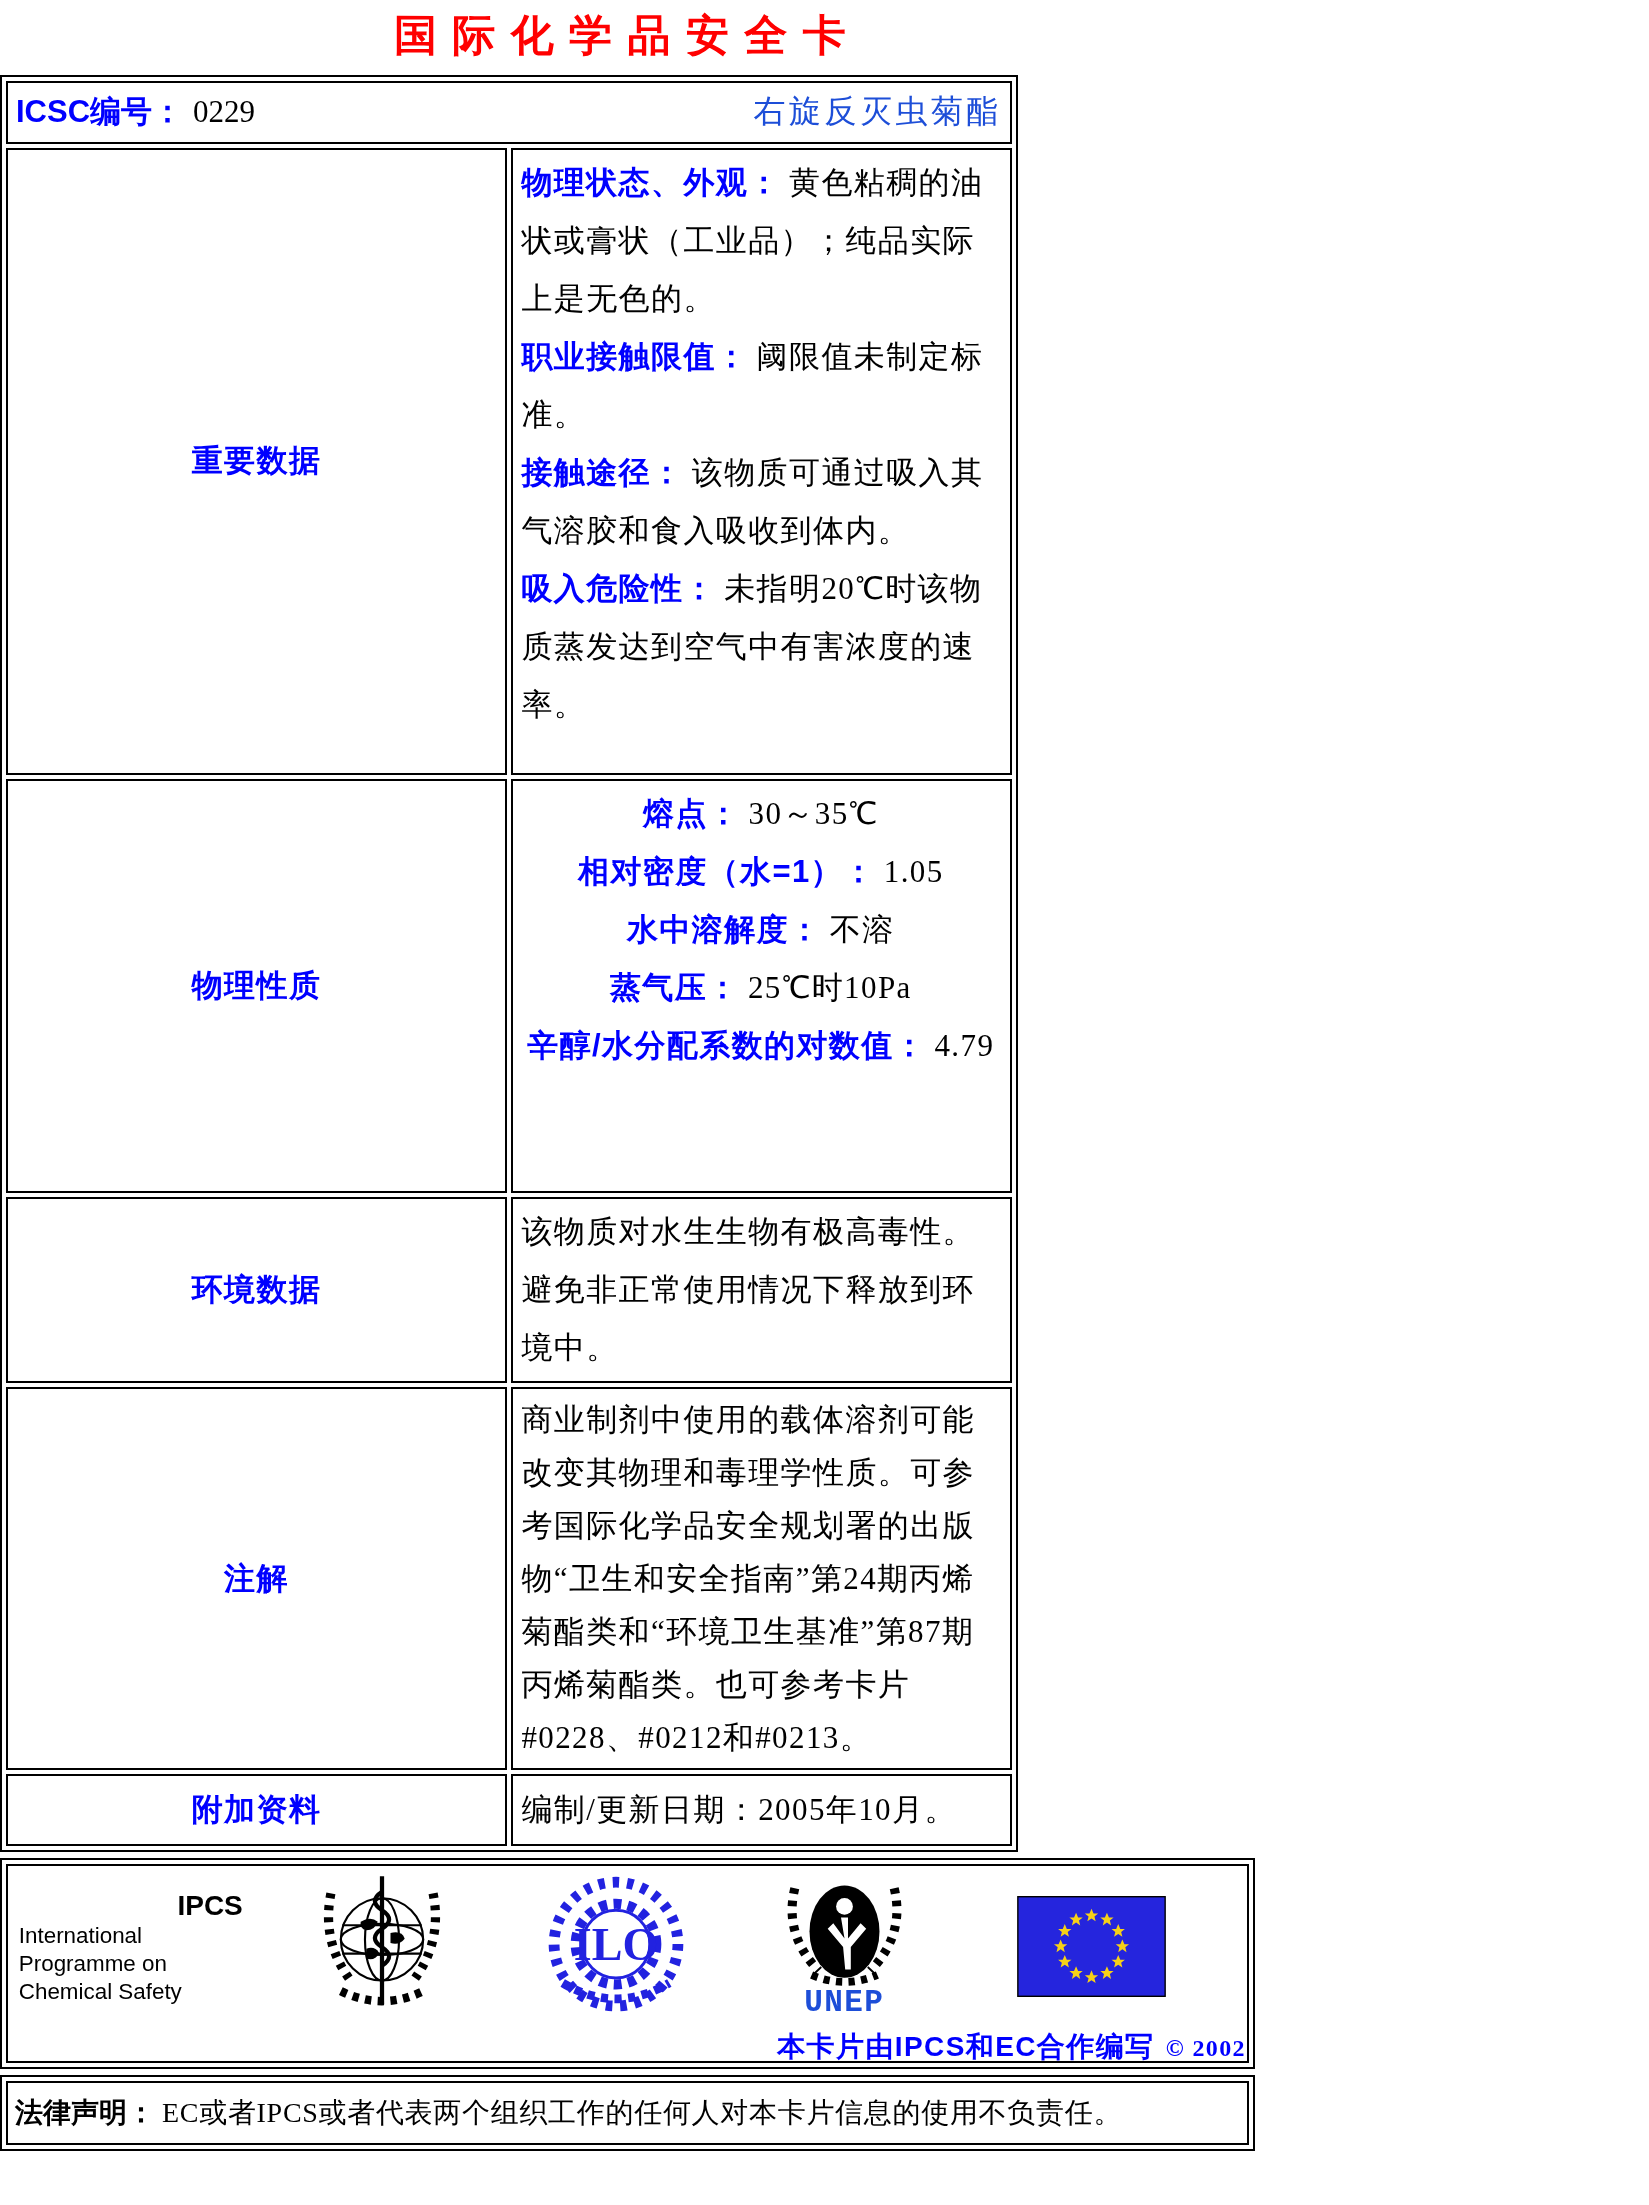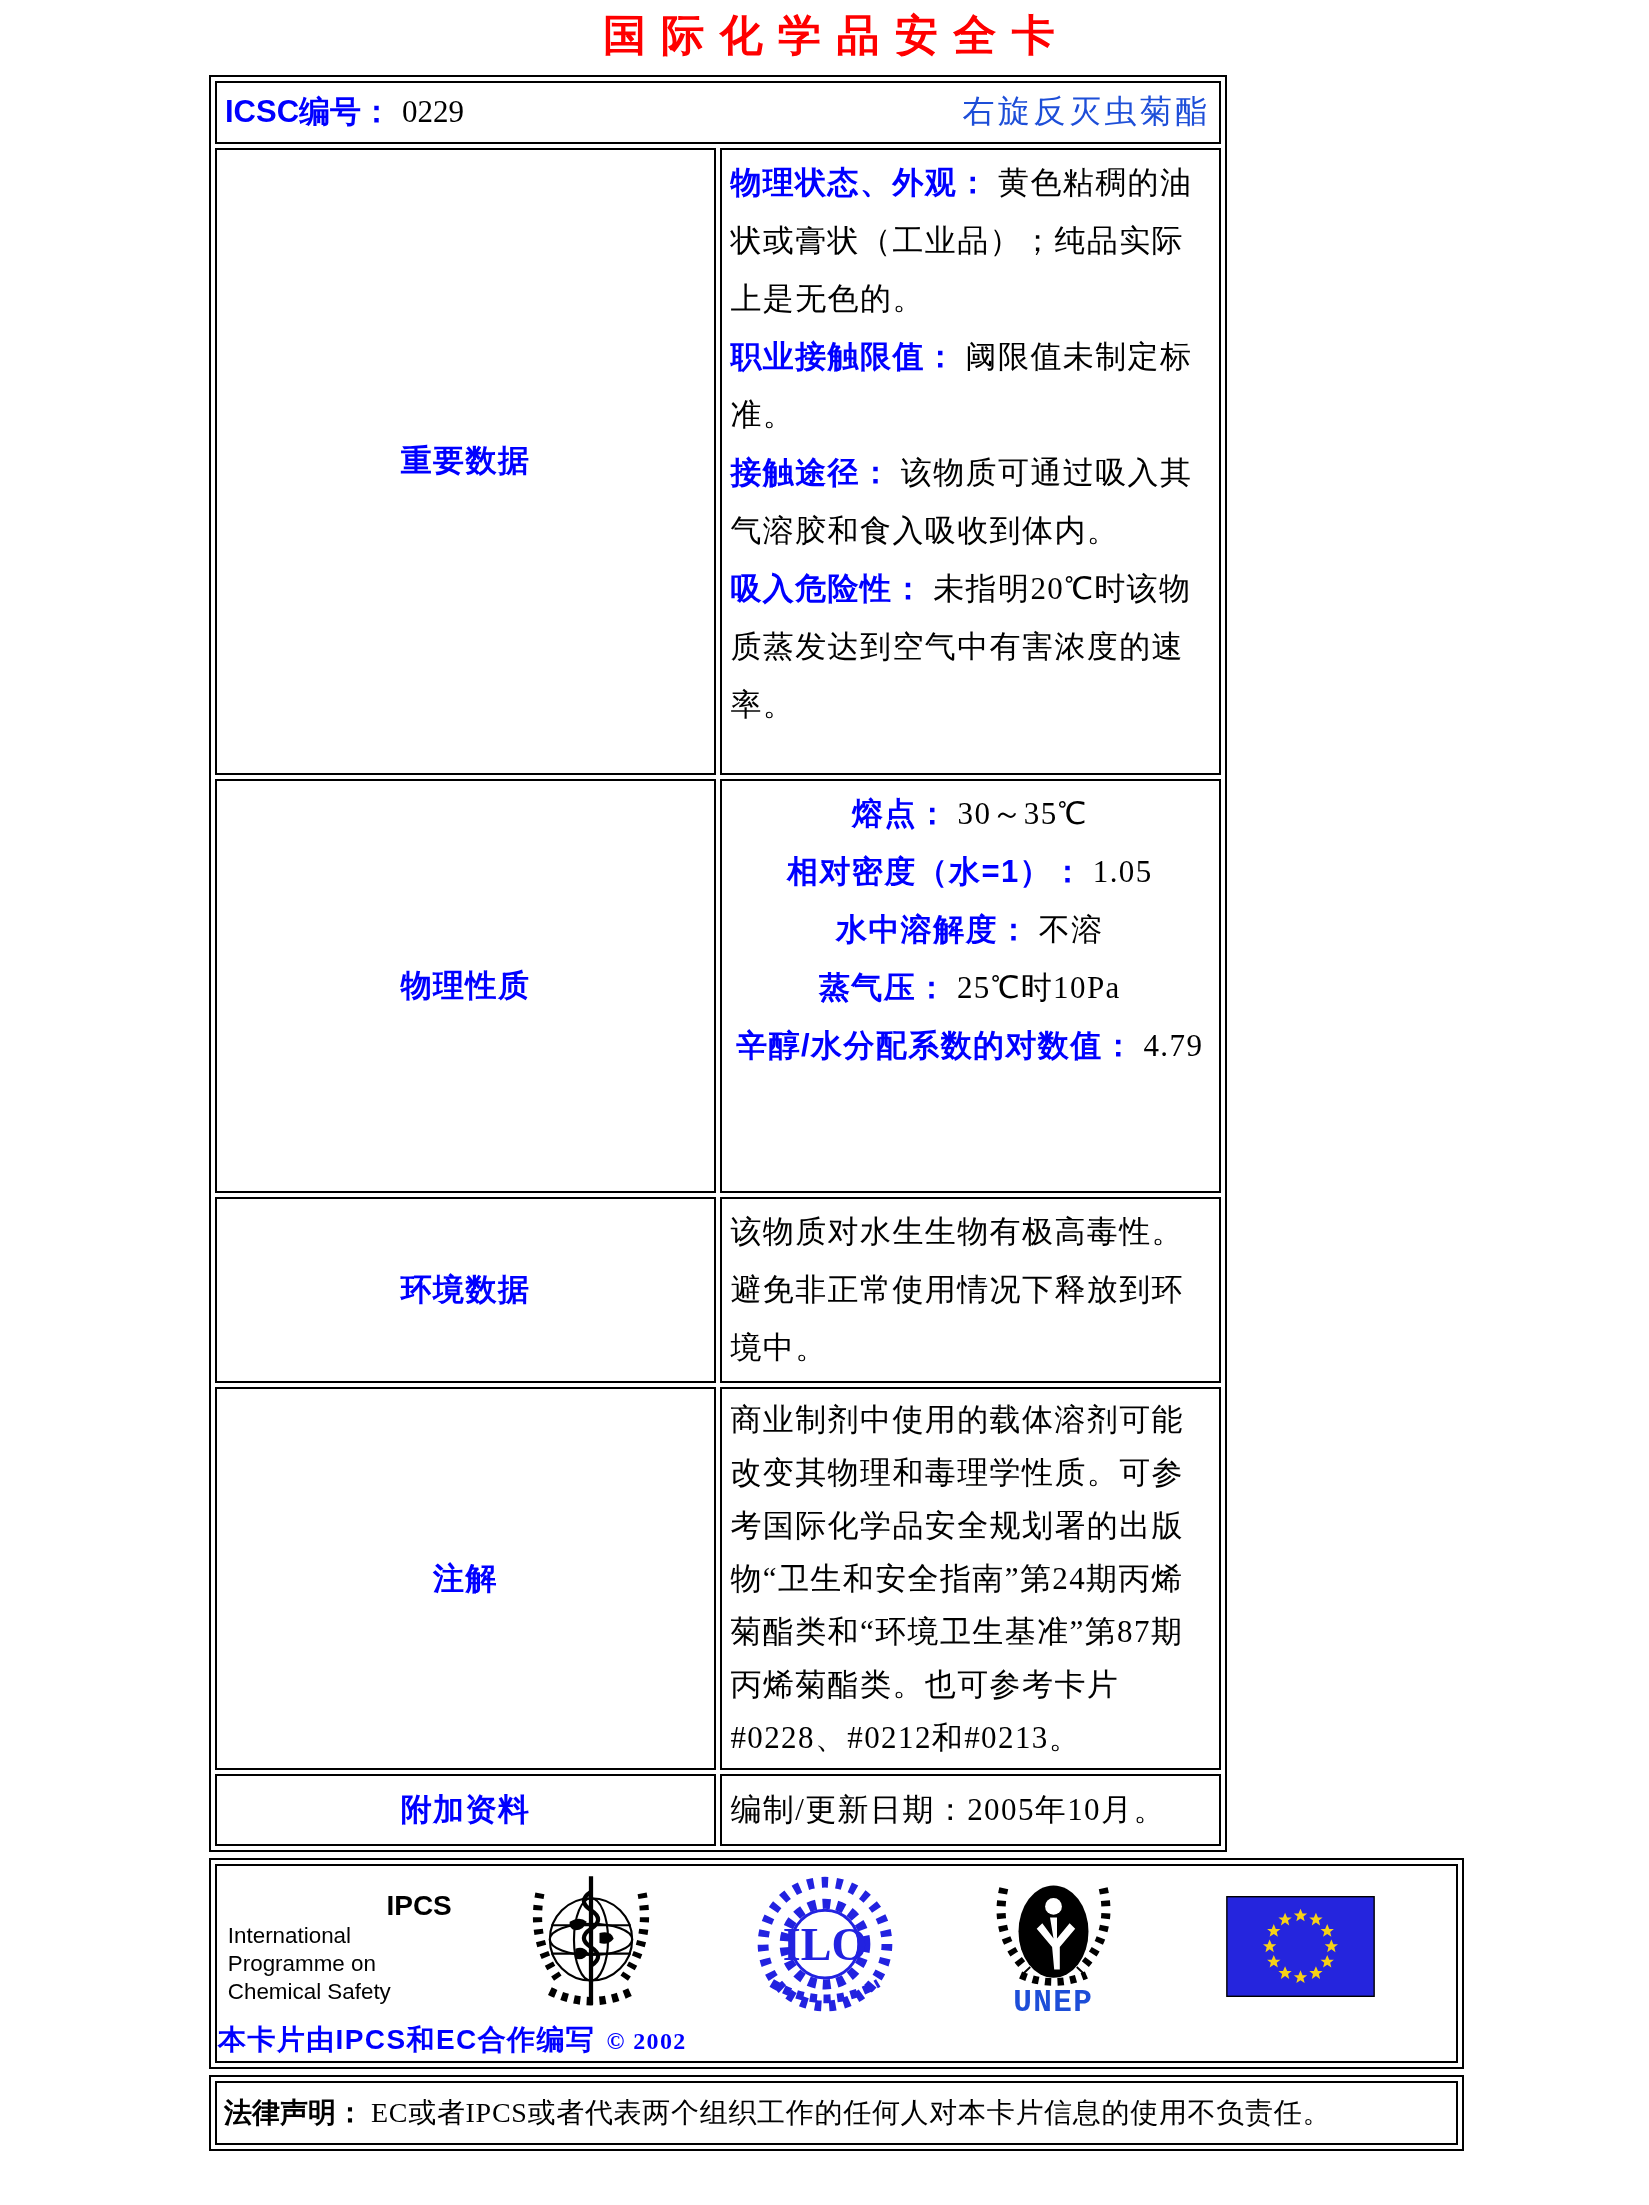"国际化学品安全卡" .container { margin-left: 209px -> none }
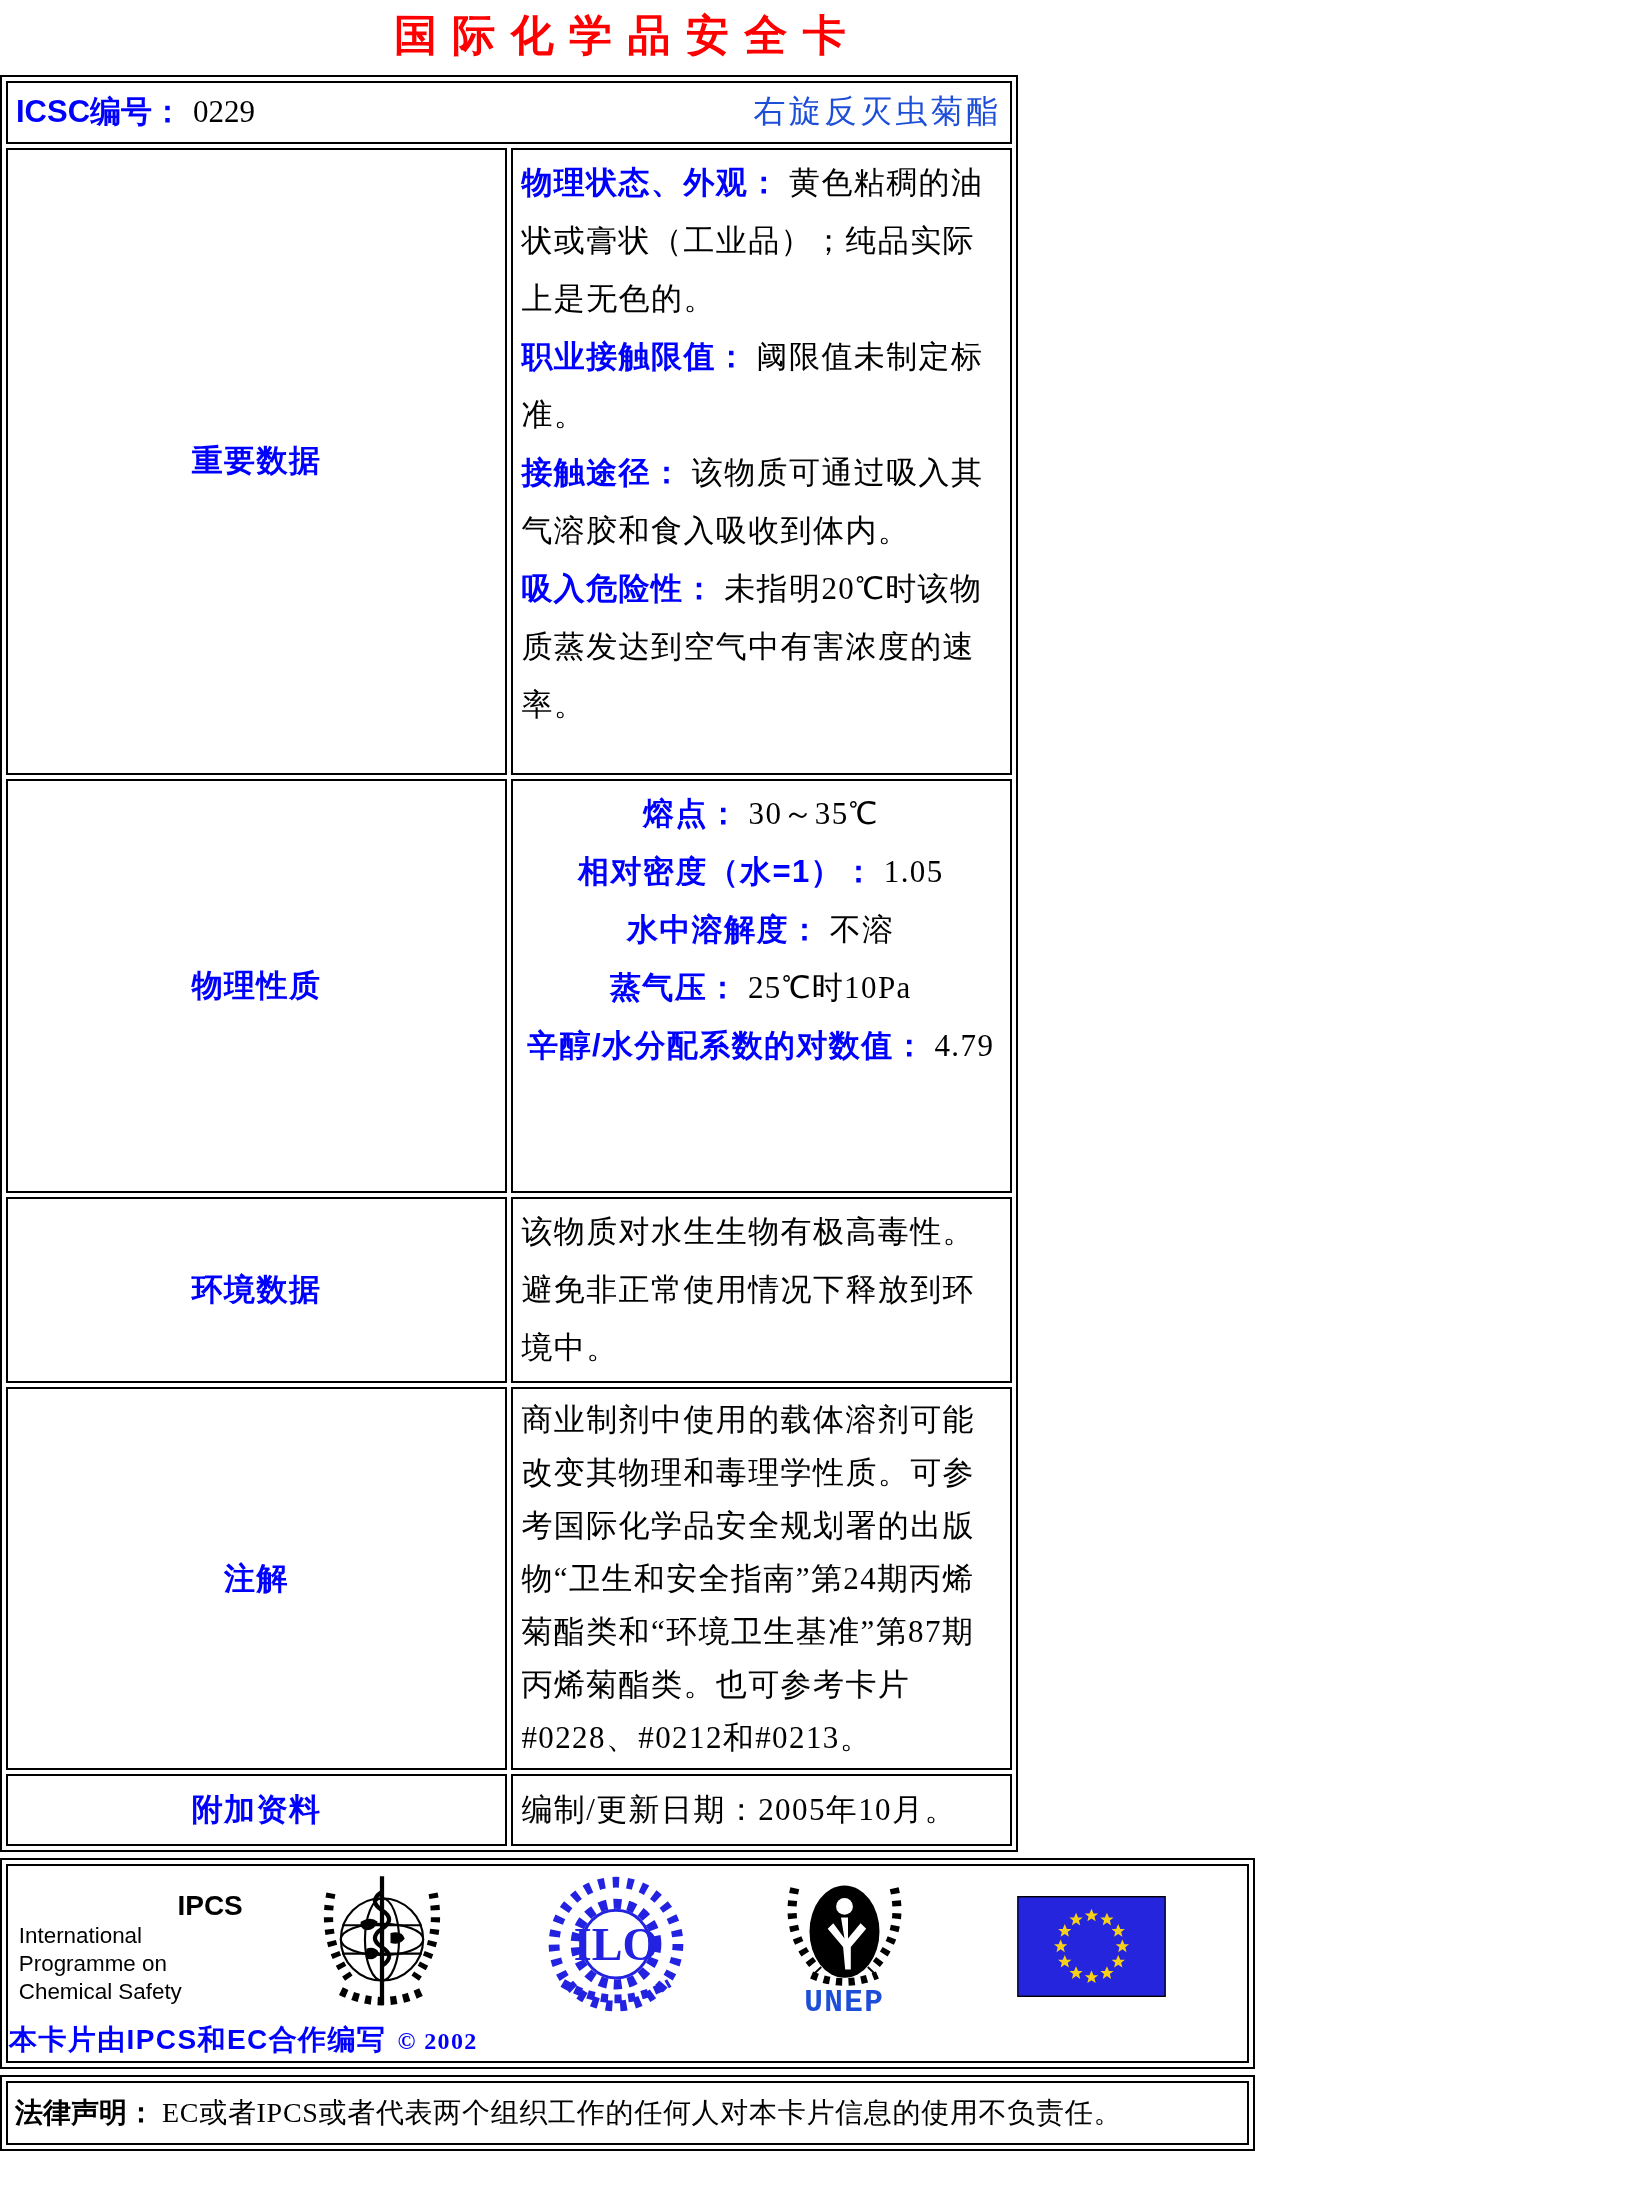"本卡片由IPCS和EC合作编写 © 2002" .coop-line { line-height: 32px -> 45px; text-align: left -> right }
